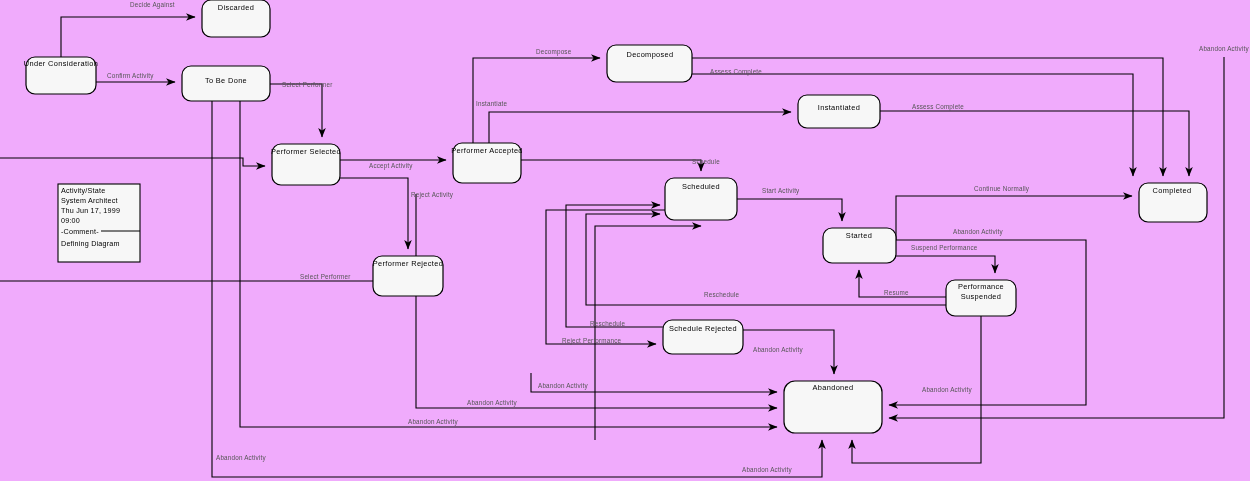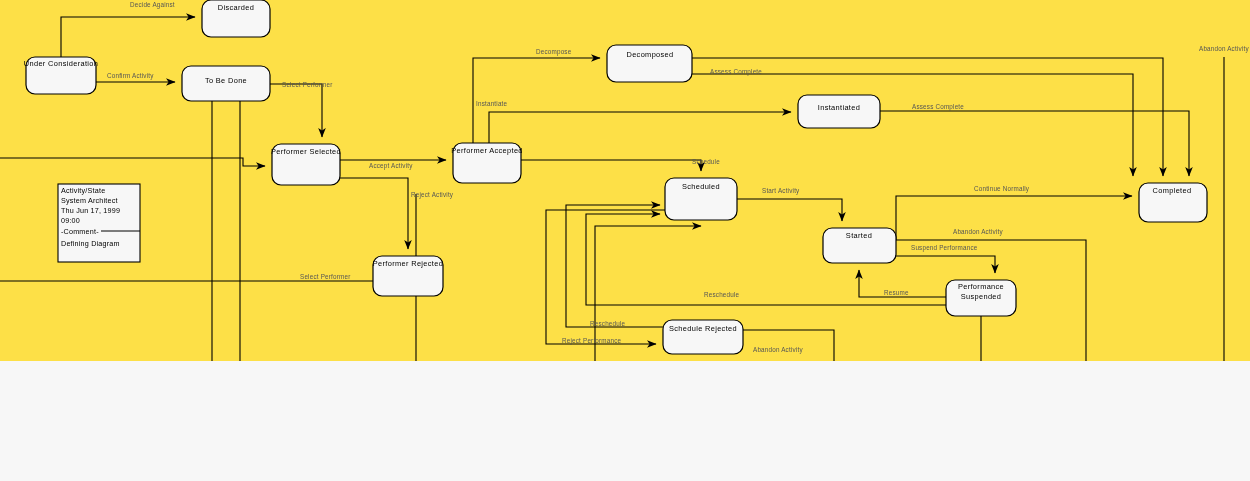"Discarded" #canvas { background: #fde047 -> #f0abfc; height: 361px -> 481px }
